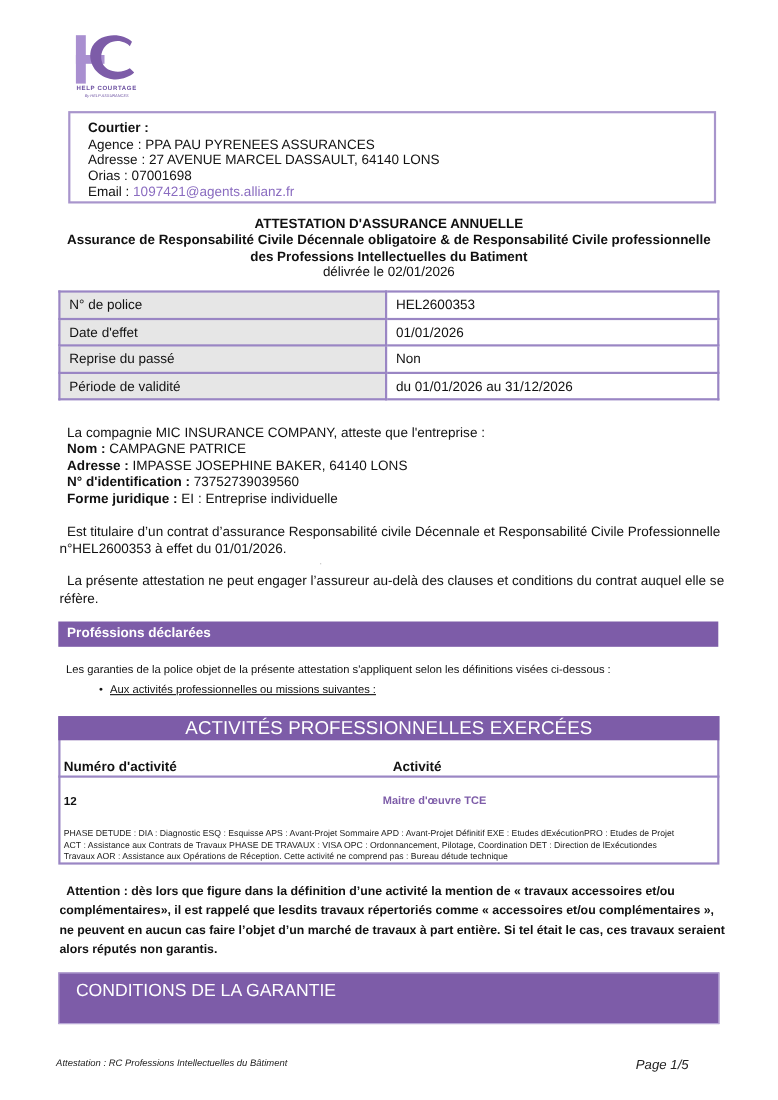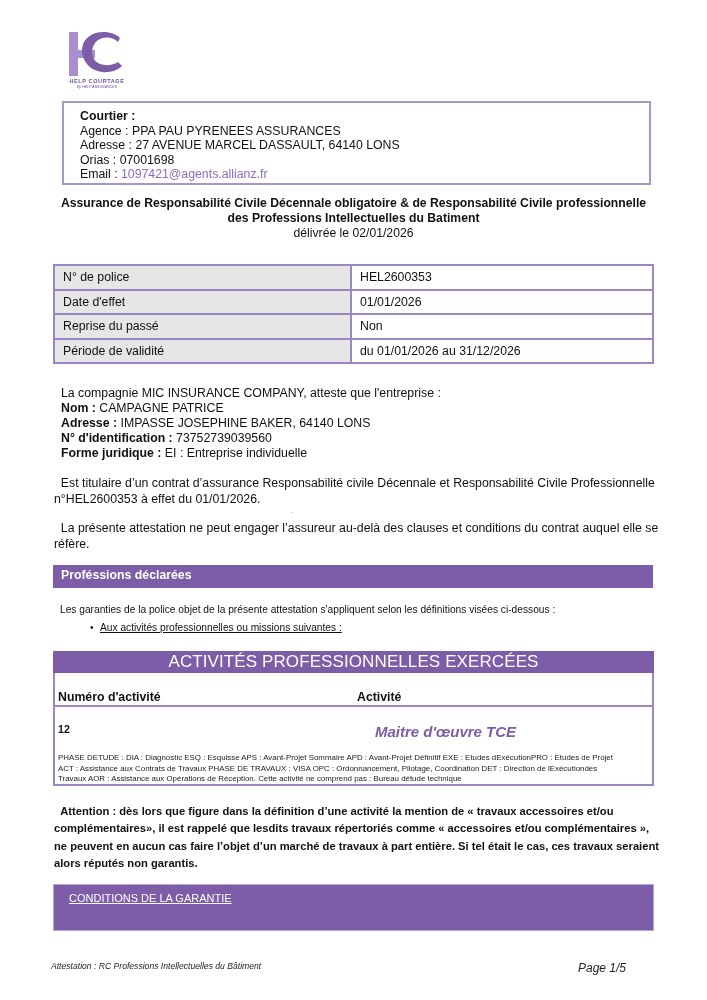"ATTESTATION D'ASSURANCE ANNUELLE" div.b { html: none -> <div>ATTESTATION D'ASSURANCE ANNUELLE</div> }
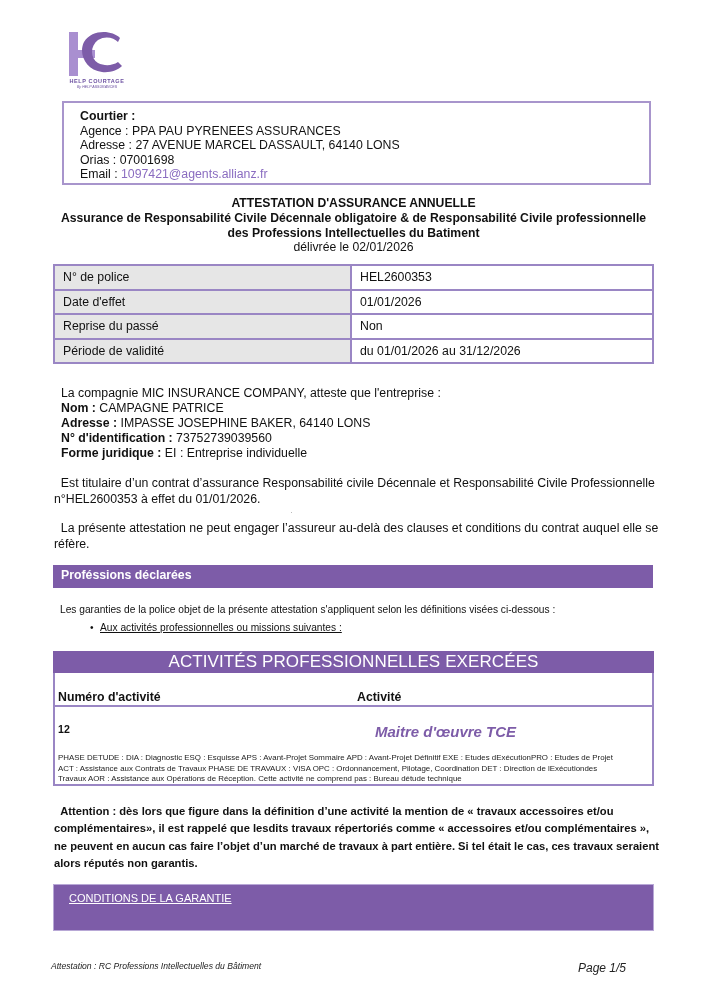"Maitre d'œuvre TCE" .act-name { font-size: 15px -> 10px; font-style: italic -> none; left: 375px -> 348px }
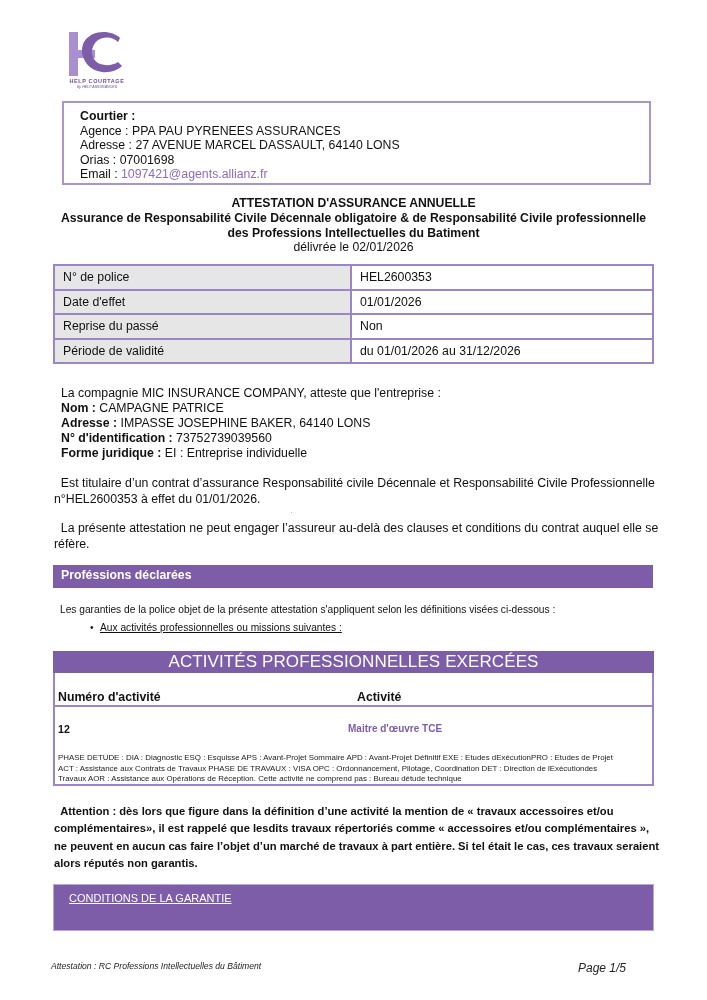"CONDITIONS DE LA GARANTIE" .cond-bar { font-size: 11px -> 16px; text-decoration: underline -> none }
